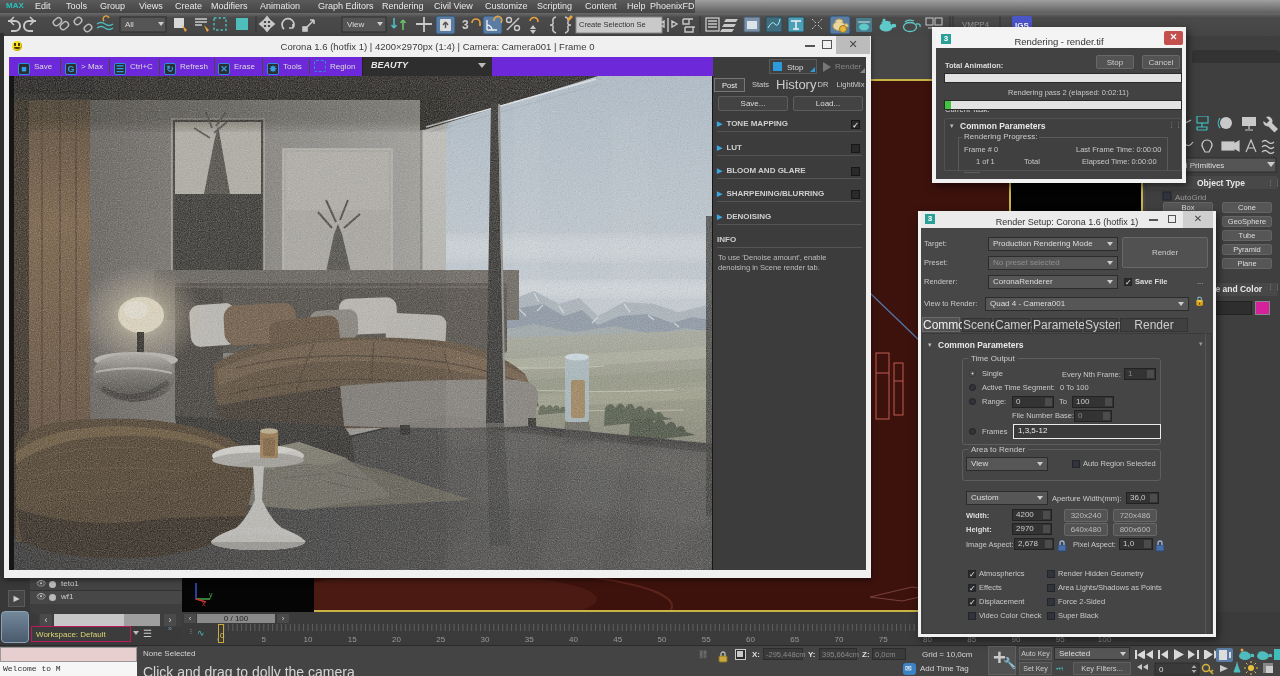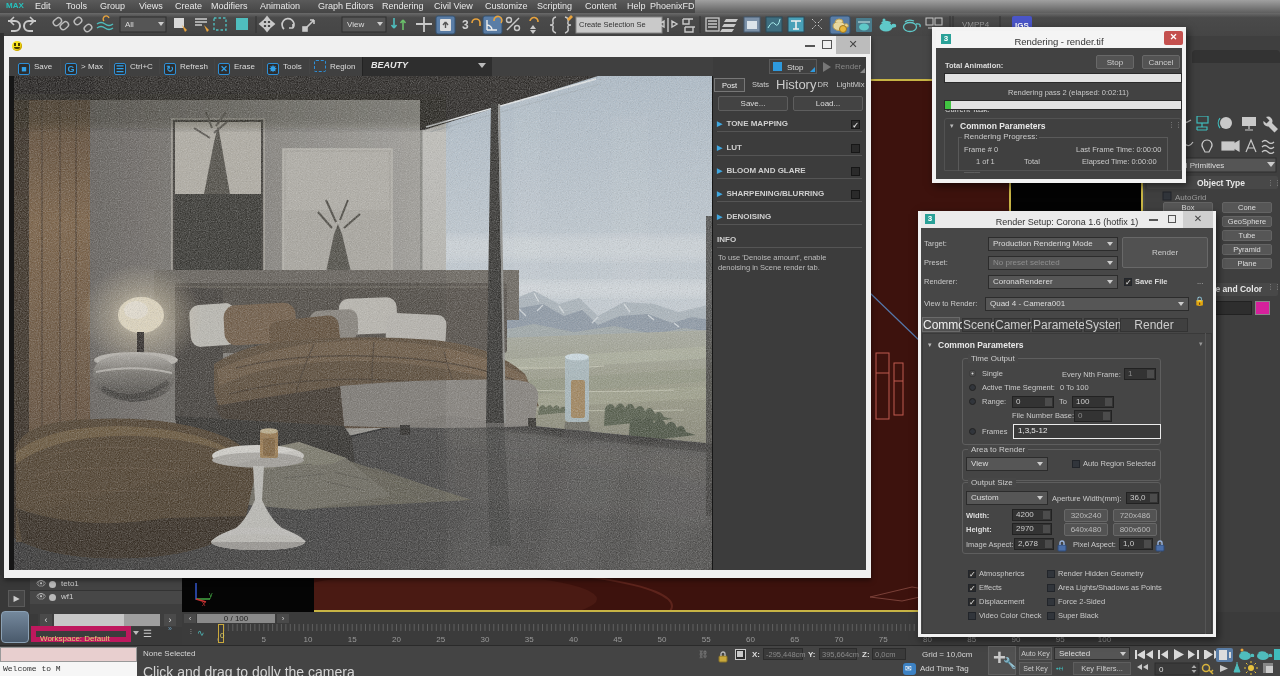"Corona 1.6 (hotfix 1) |" div { html: none -> <div>Corona 1.6 (hotfix 1) | 4200×2970px (1:4) | Camera: Camera001 | Frame 0</div> }
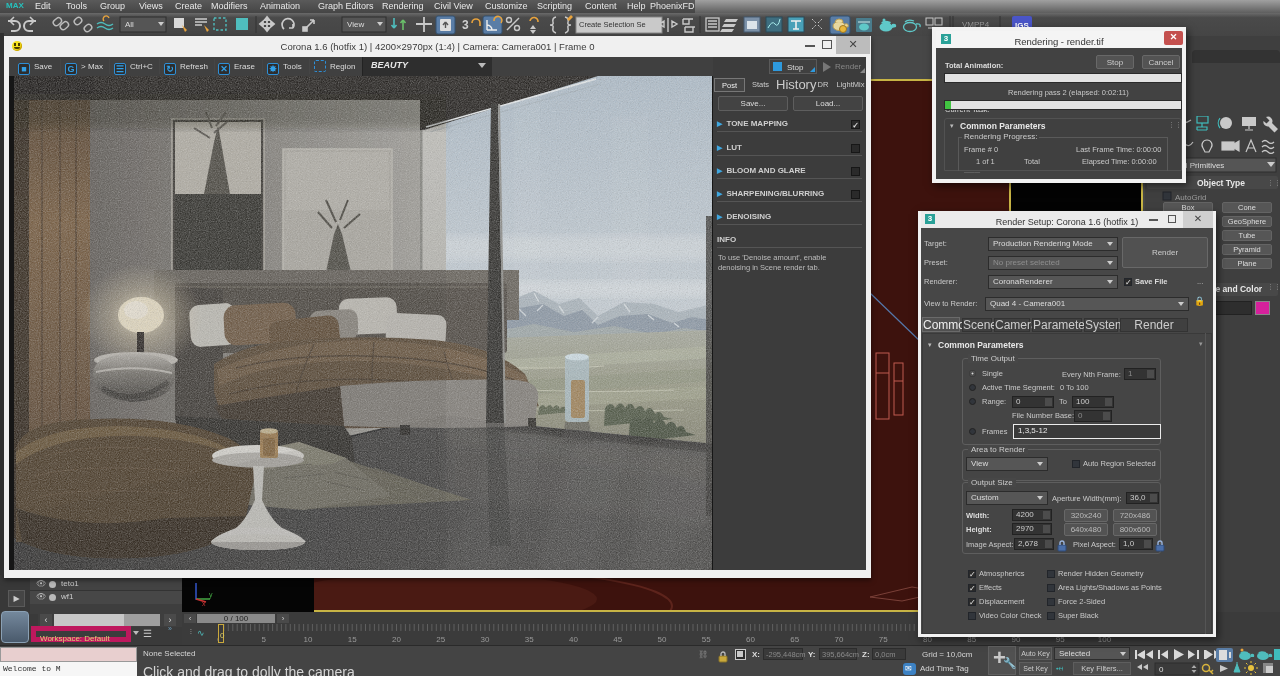"■ Save" #vfb-toolbar { background: #404040 -> #6d28d9 }
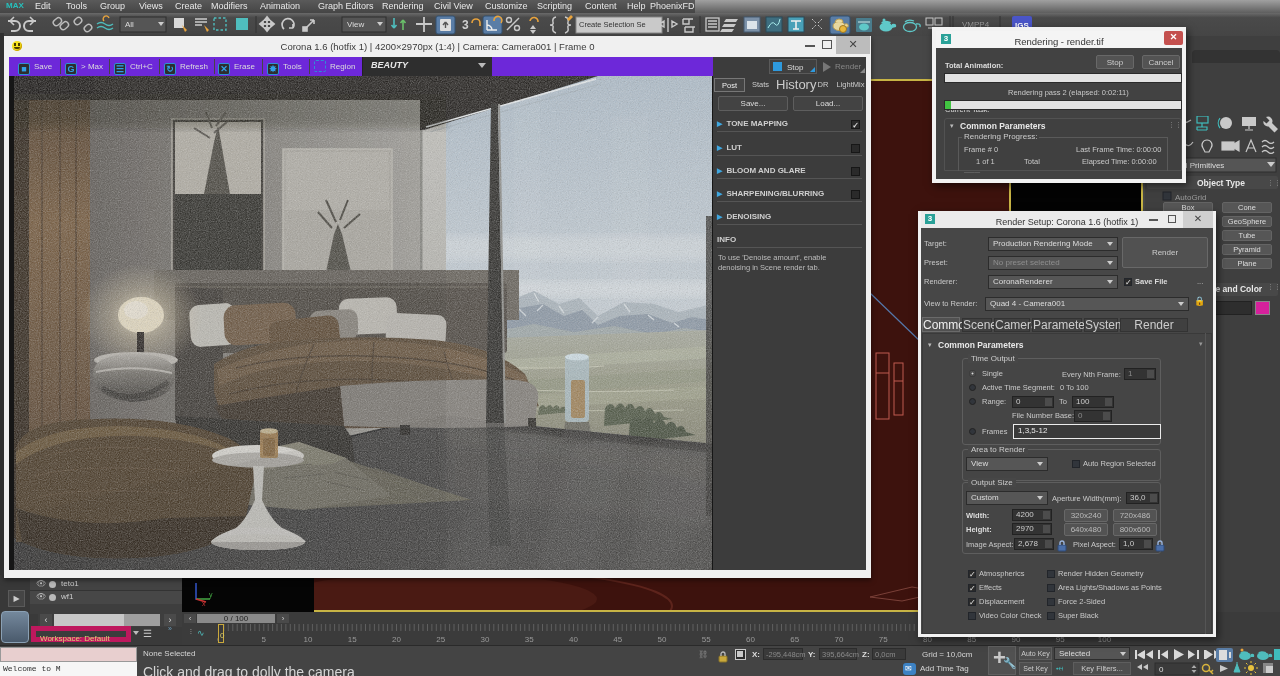"Output Size" div.grp { html: <div> <span>Output Size</span> </div> -> none }
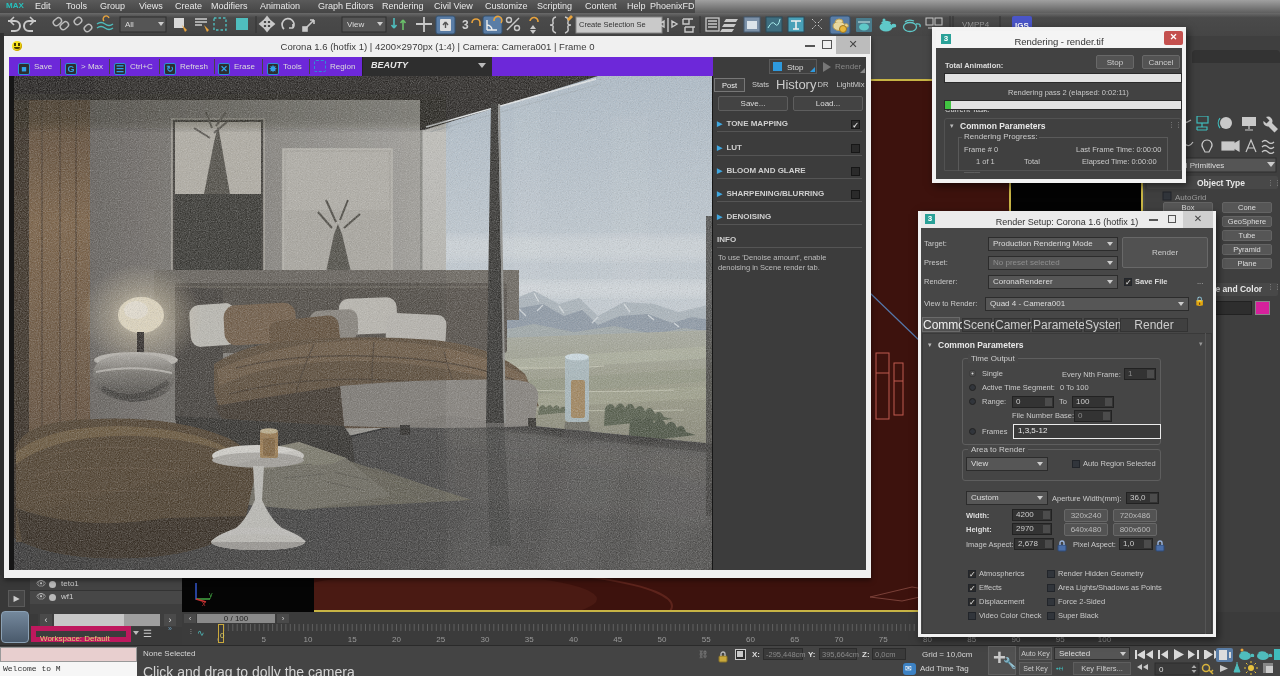"Workspace: Default" div.abs { border: 5px solid #be185d -> 1px solid #be185d }
